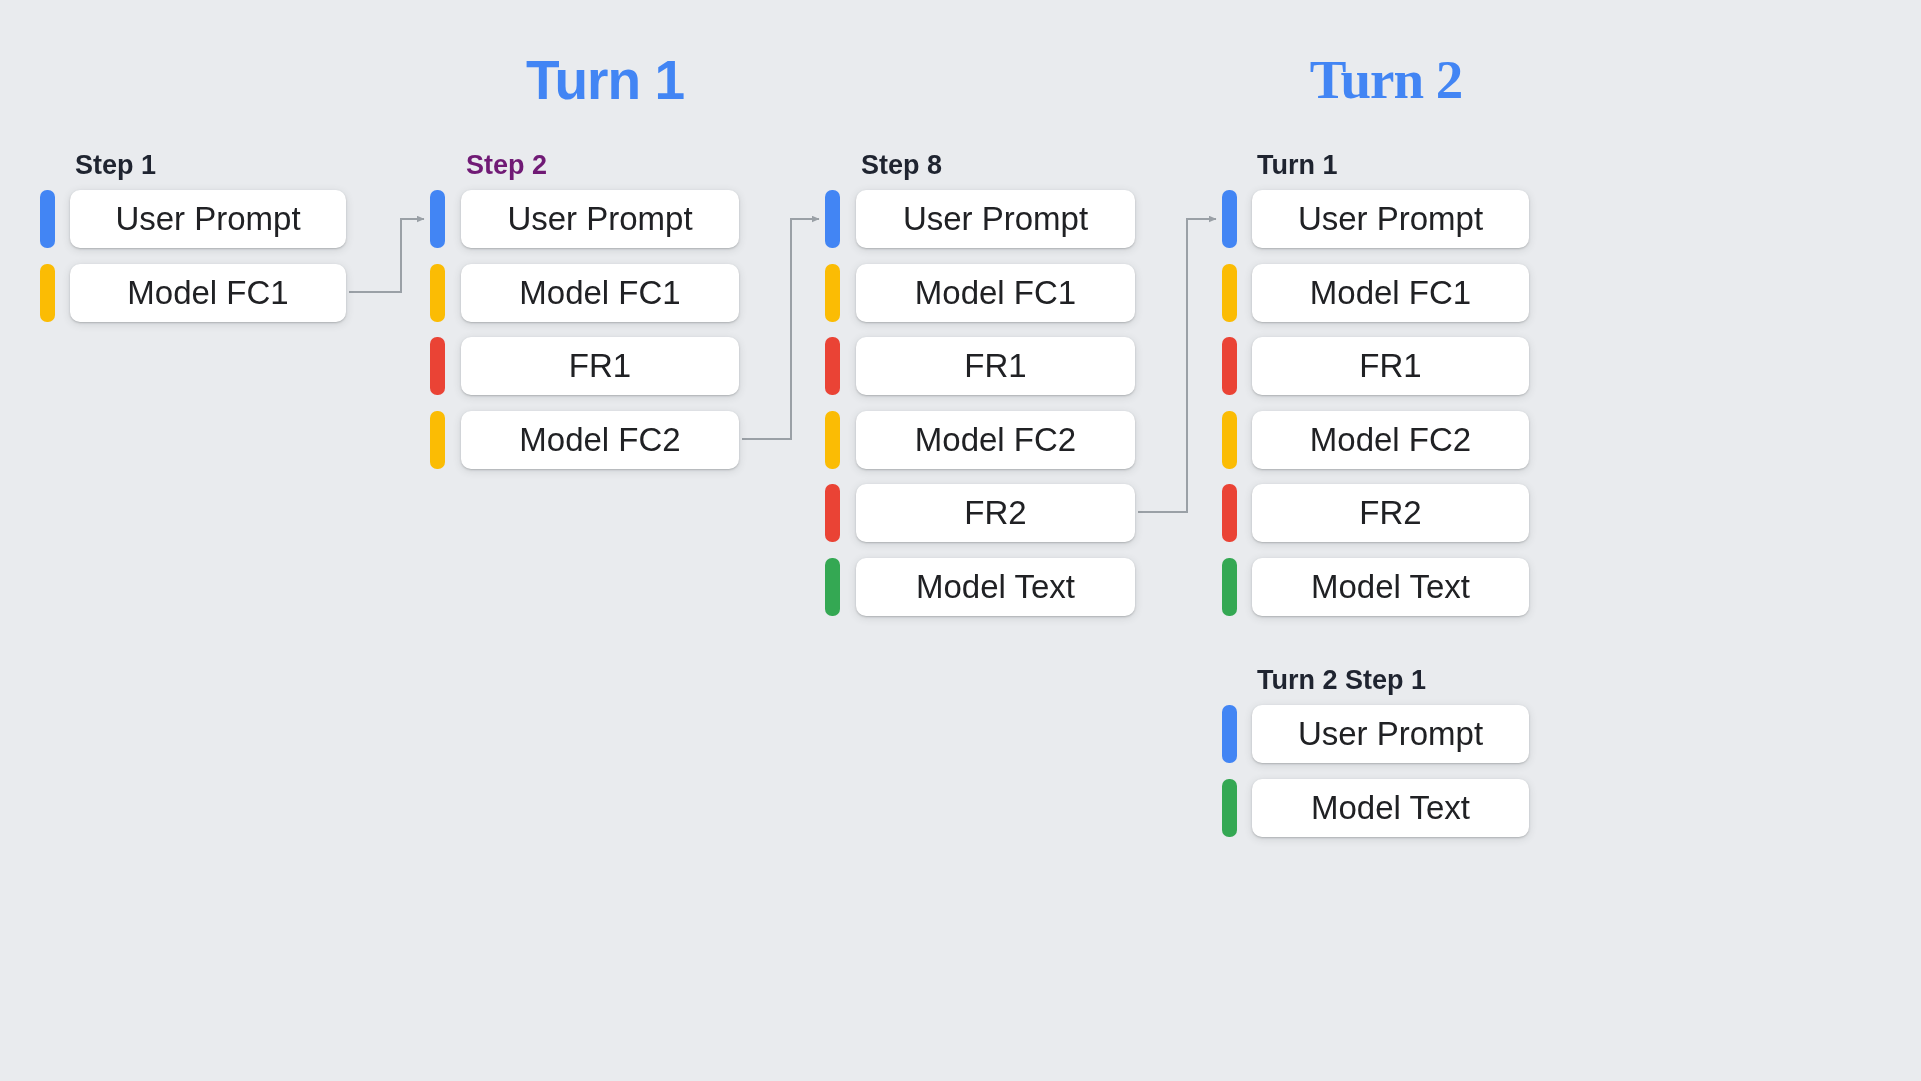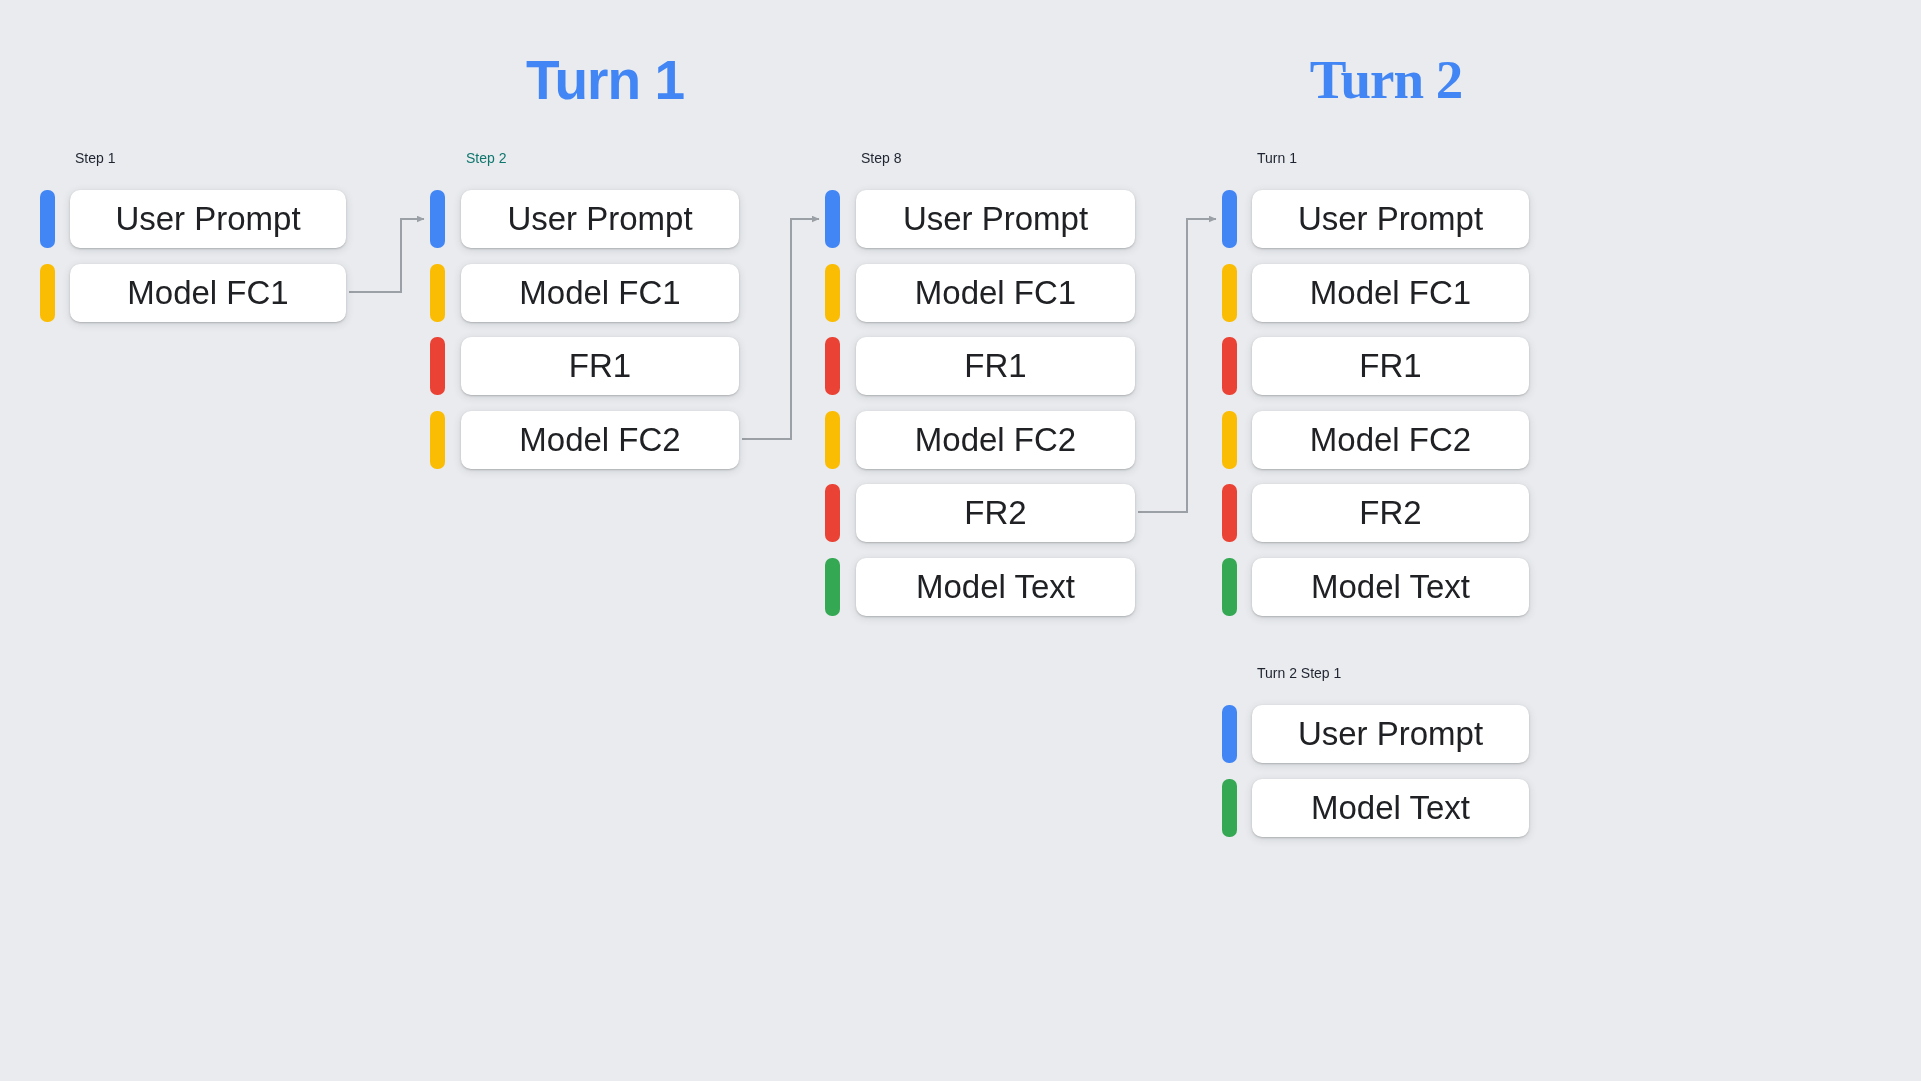"Step 1" .group-label { font-size: 14px -> 27px; font-weight: 400 -> 700 }
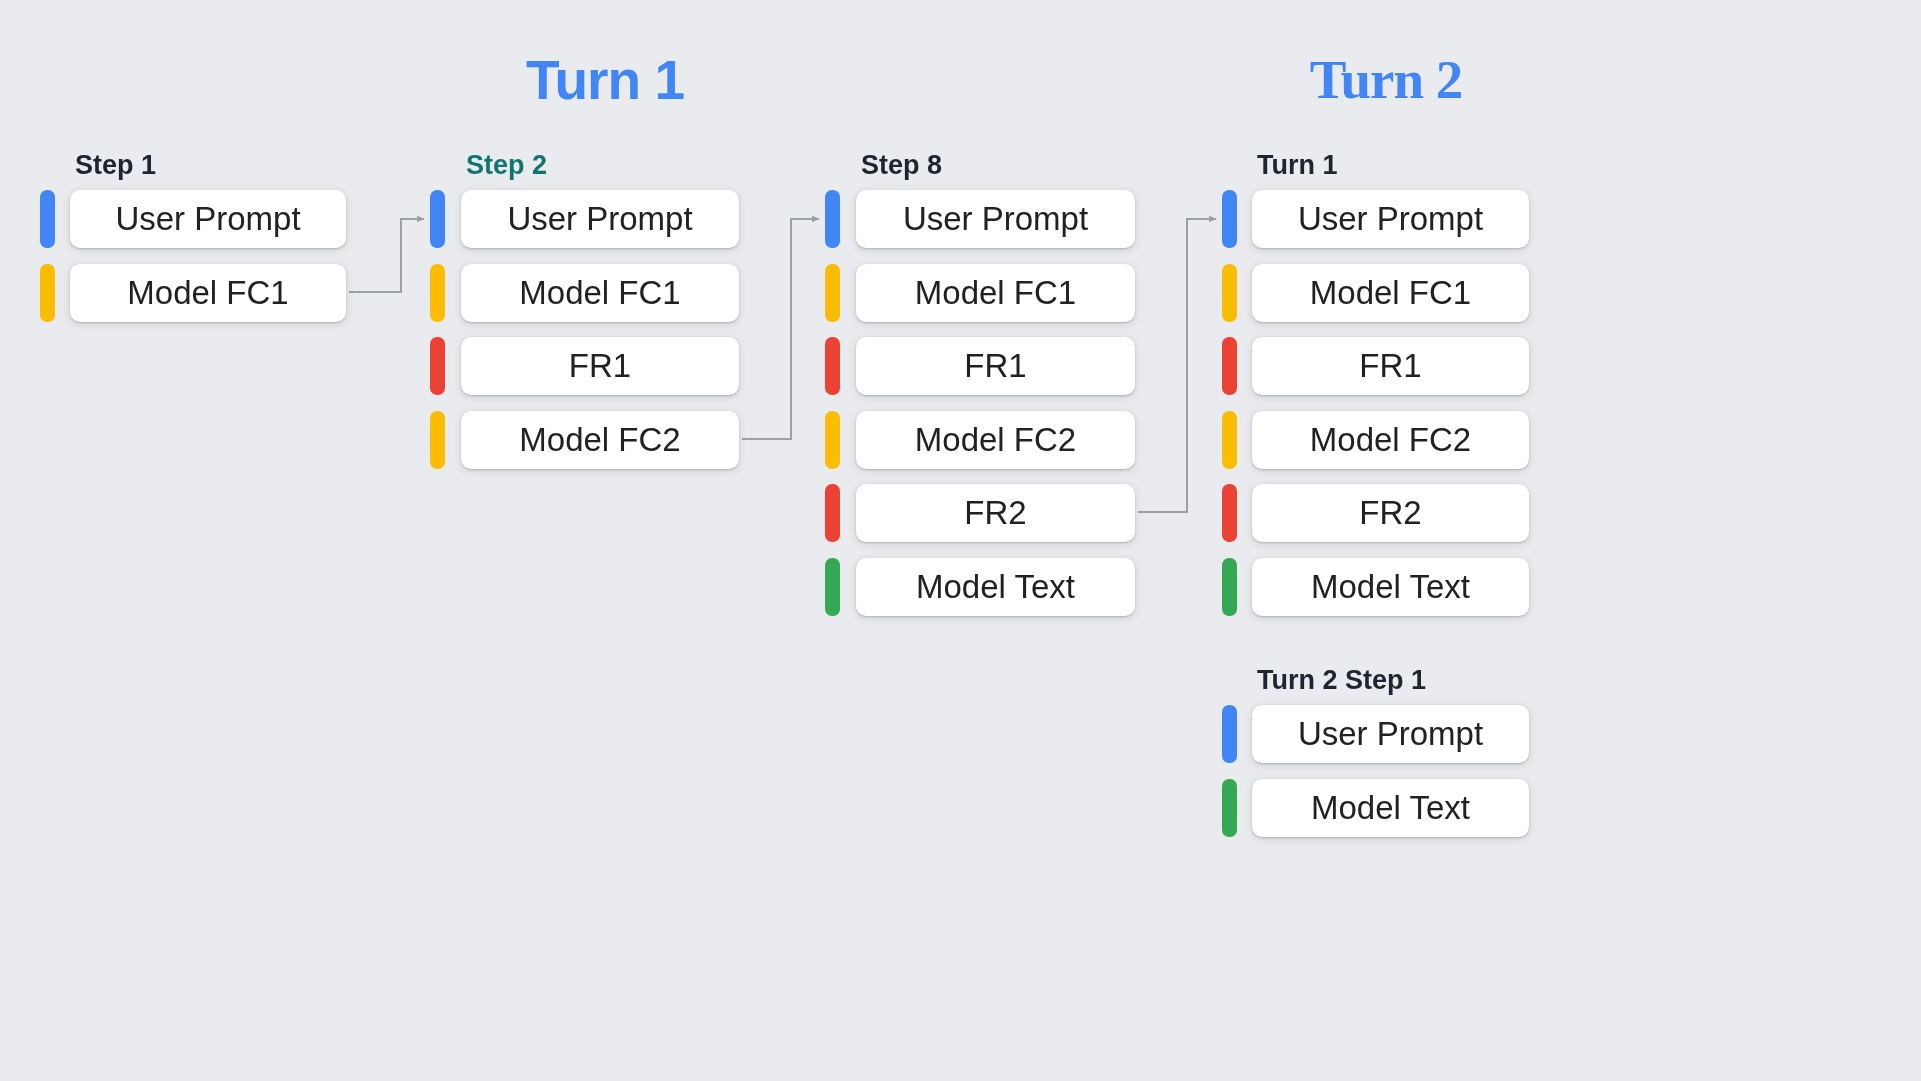"Step 2" div.group-label { color: #0f766e -> #701a75 }
